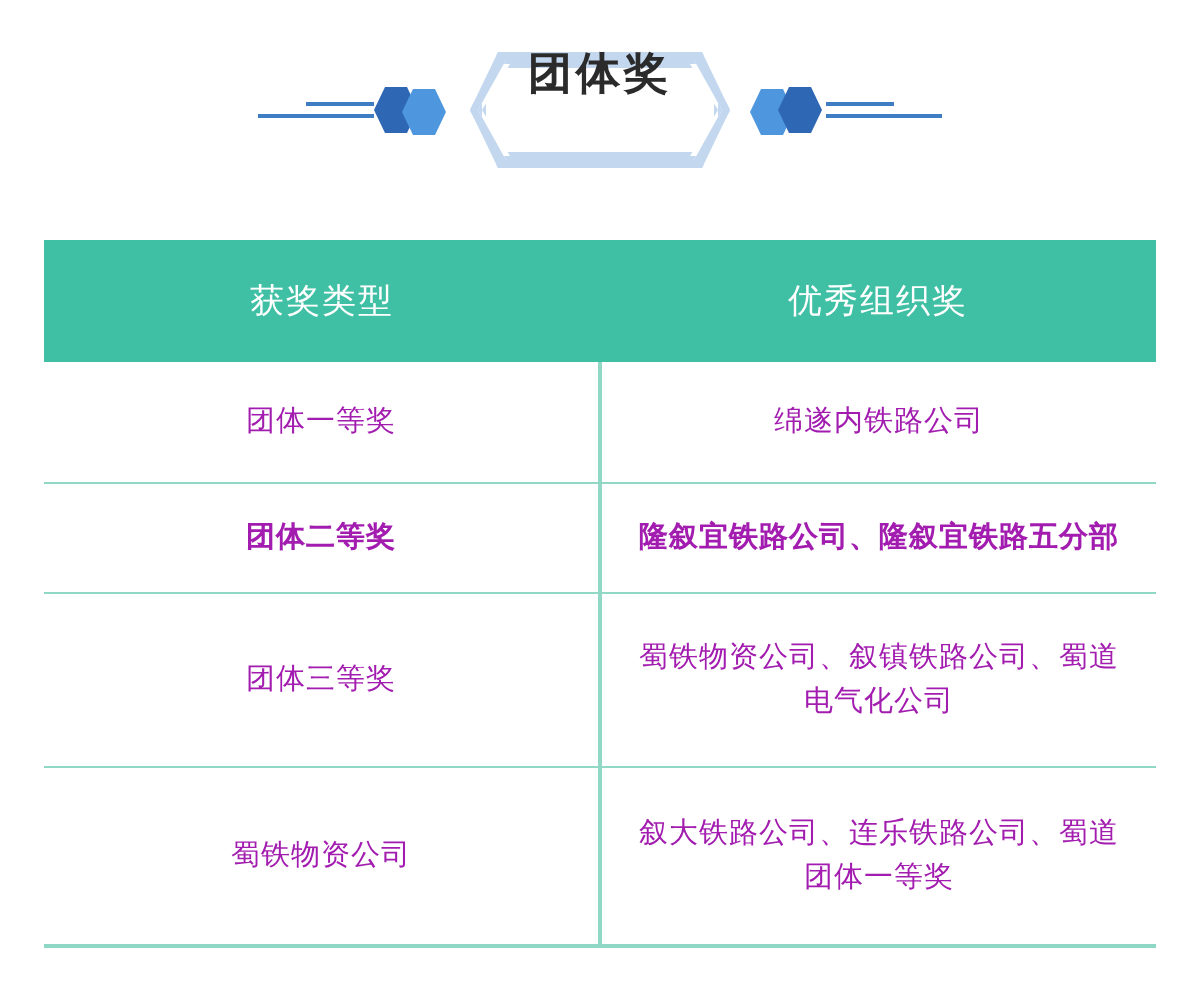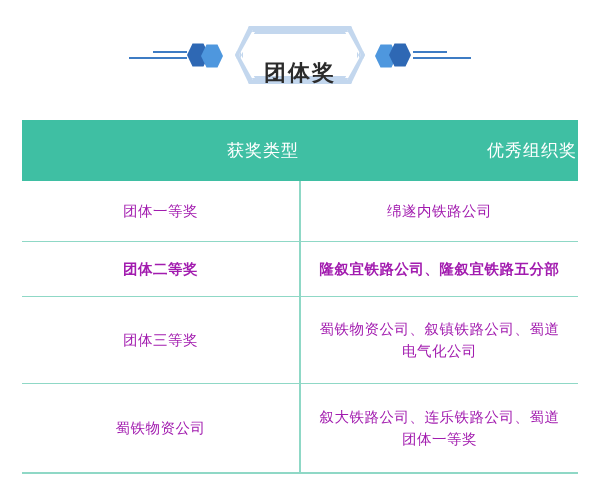"团体奖" .title-shape { align-items: flex-end -> flex-start }
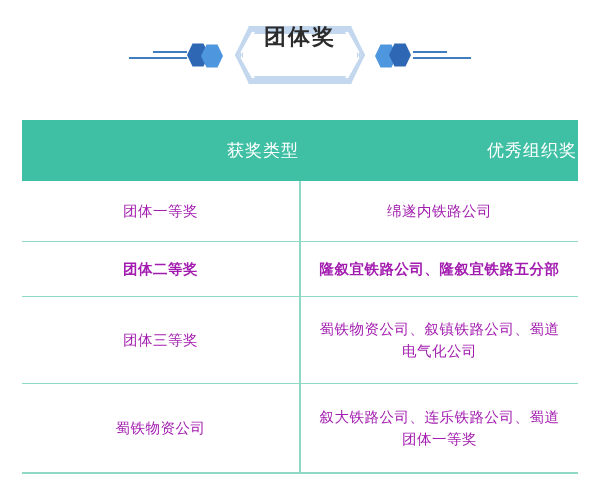"获奖类型" table.award-table th { text-align: right -> center }
